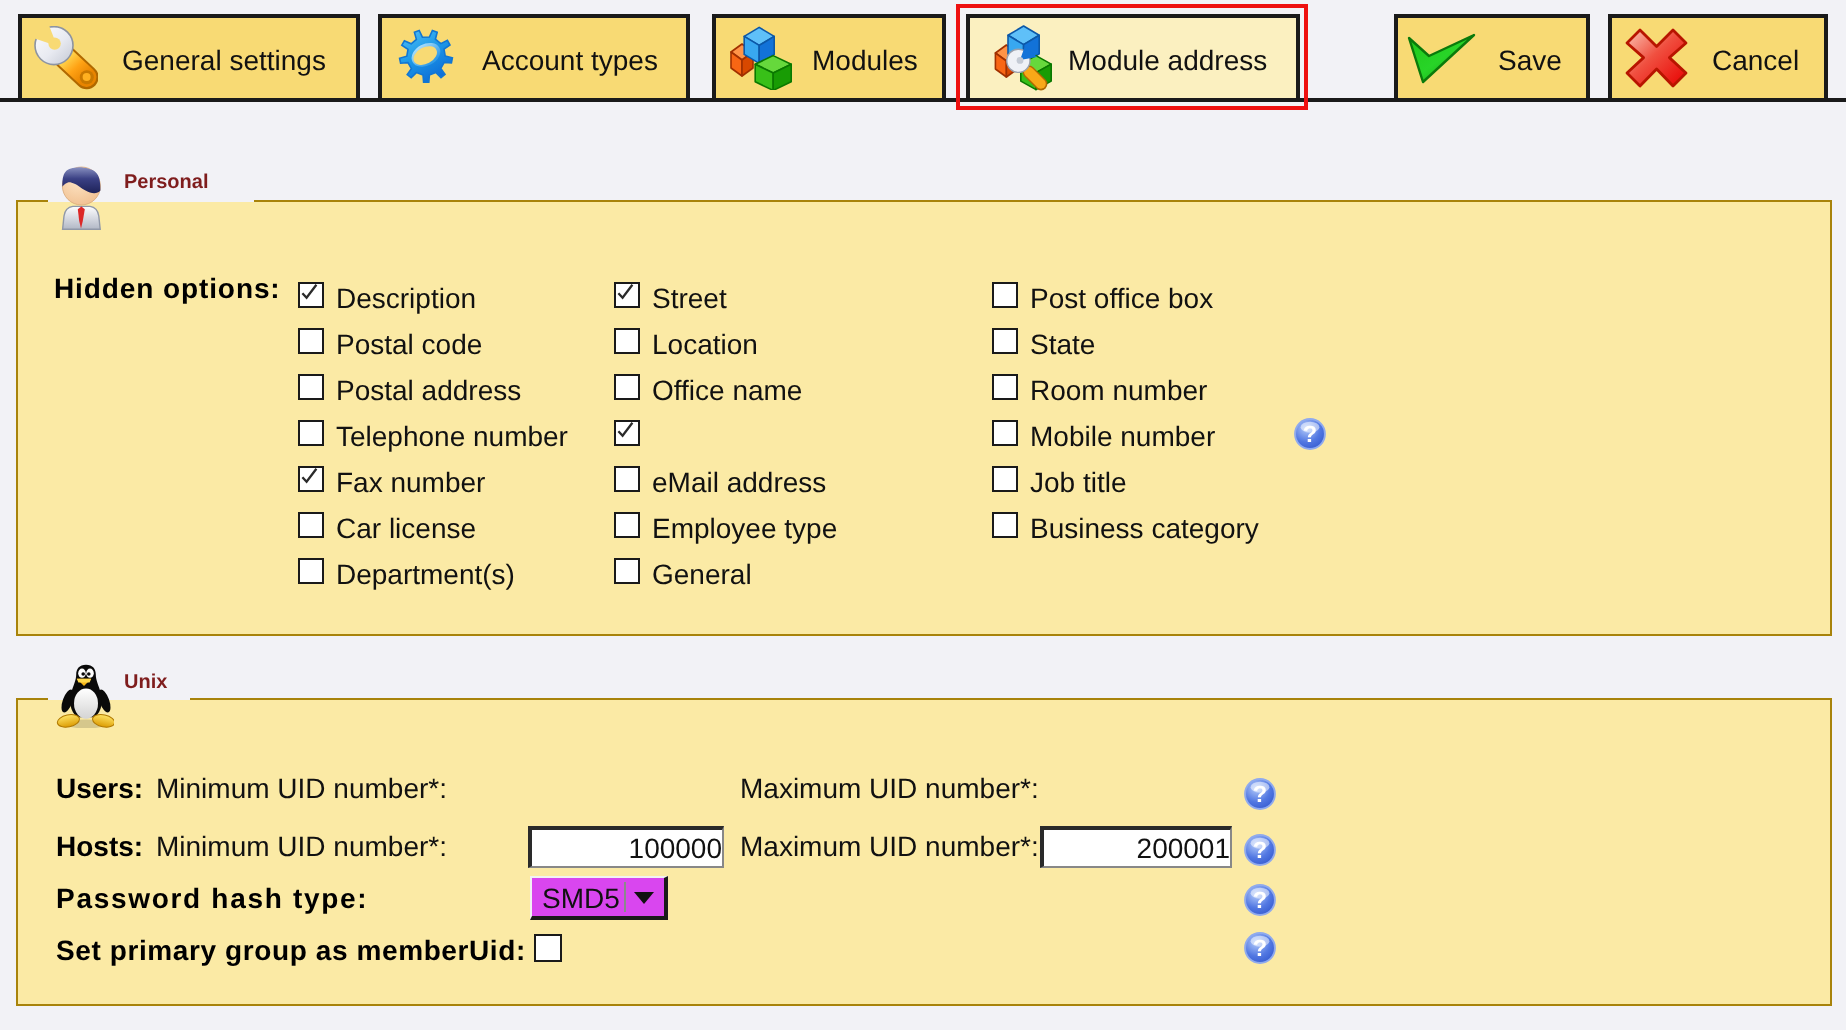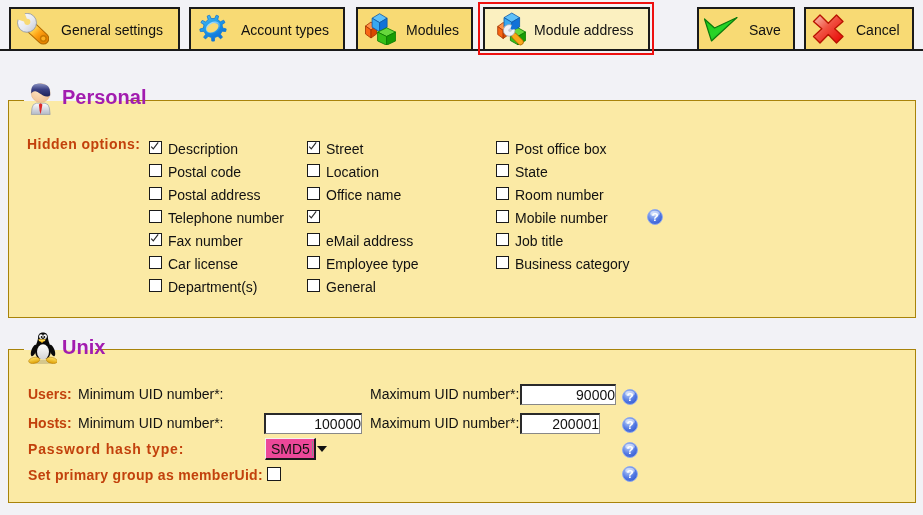"Personal" .legend { color: #a21caf -> #7f1d1d; font-size: 20px -> 10px }
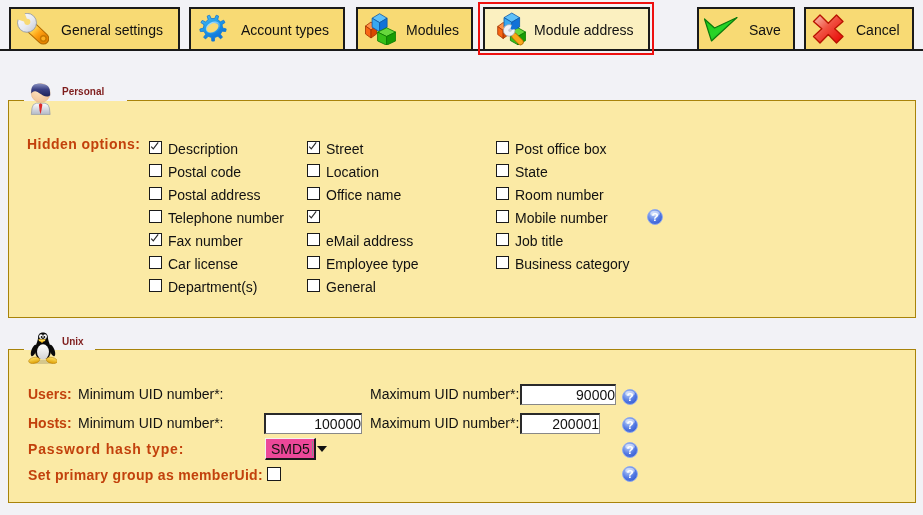"Hidden options:" .blbl { color: #c2410c -> #000000 }
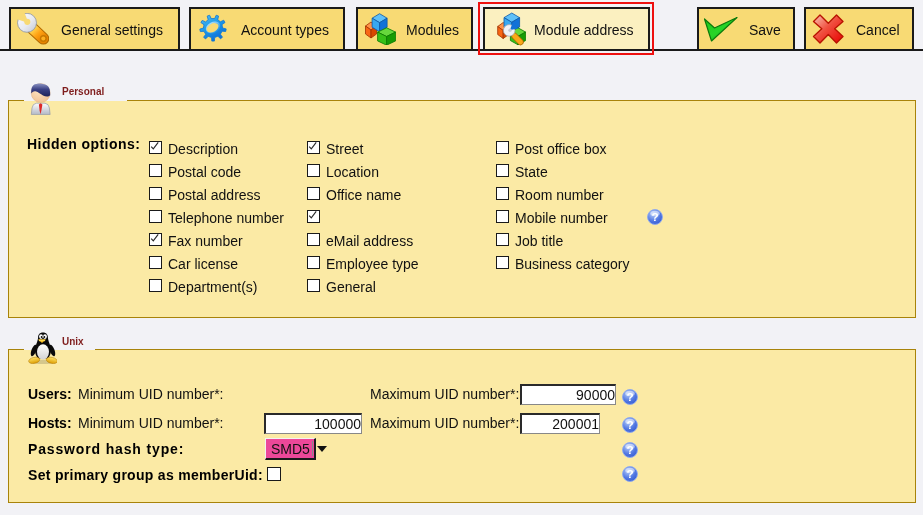"90000" div.inp { html: <div>90000</div> -> none }
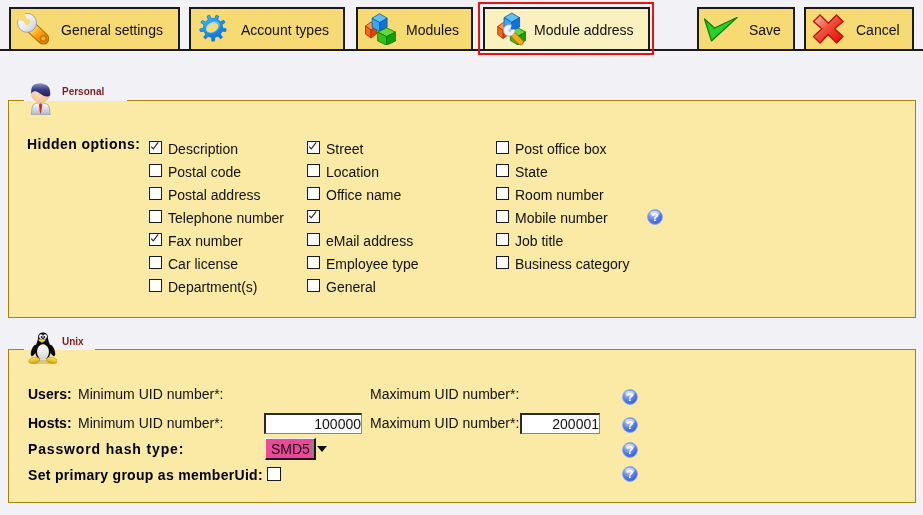"200001" div.inp { width: 80px -> 96px }
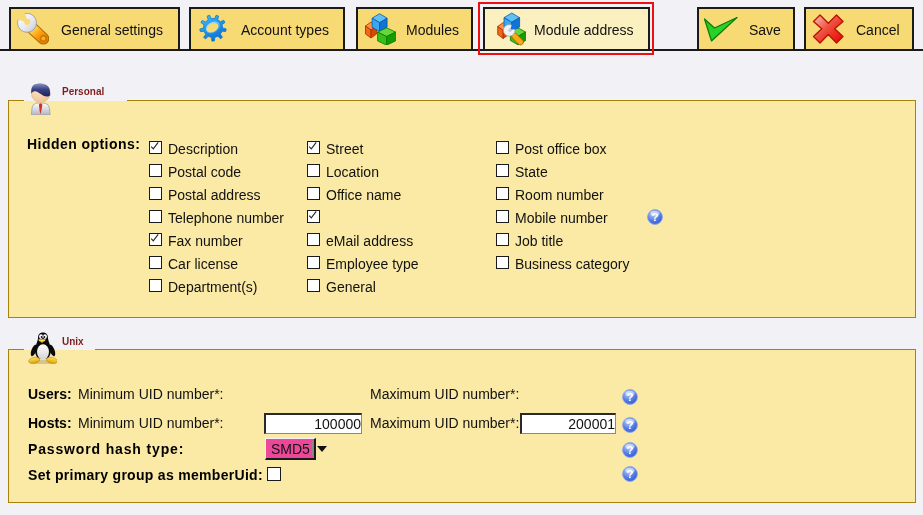"SMD5" div.abs { background: #ec4899 -> #d946ef; width: 51px -> 69px }
